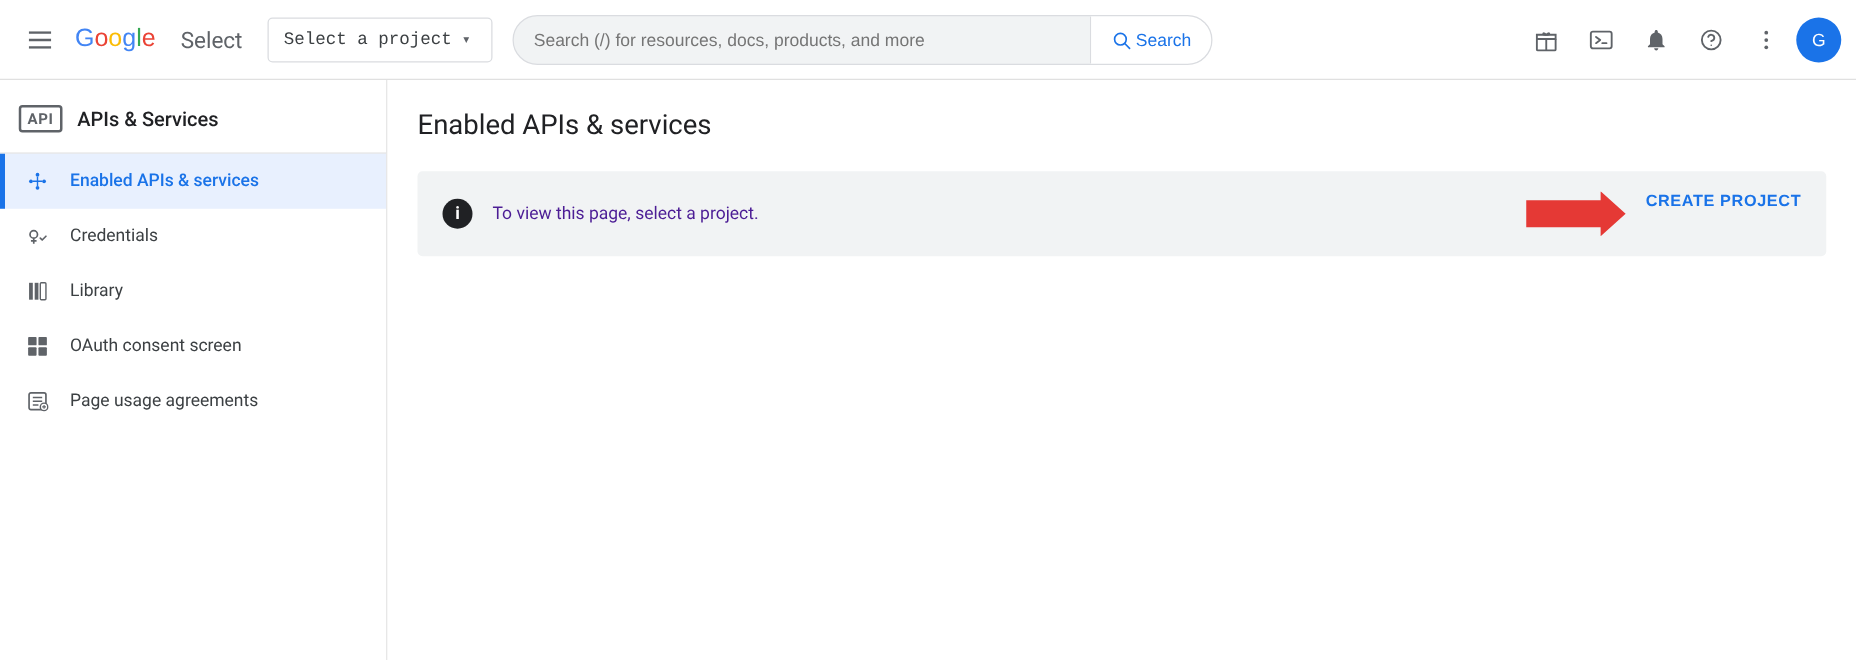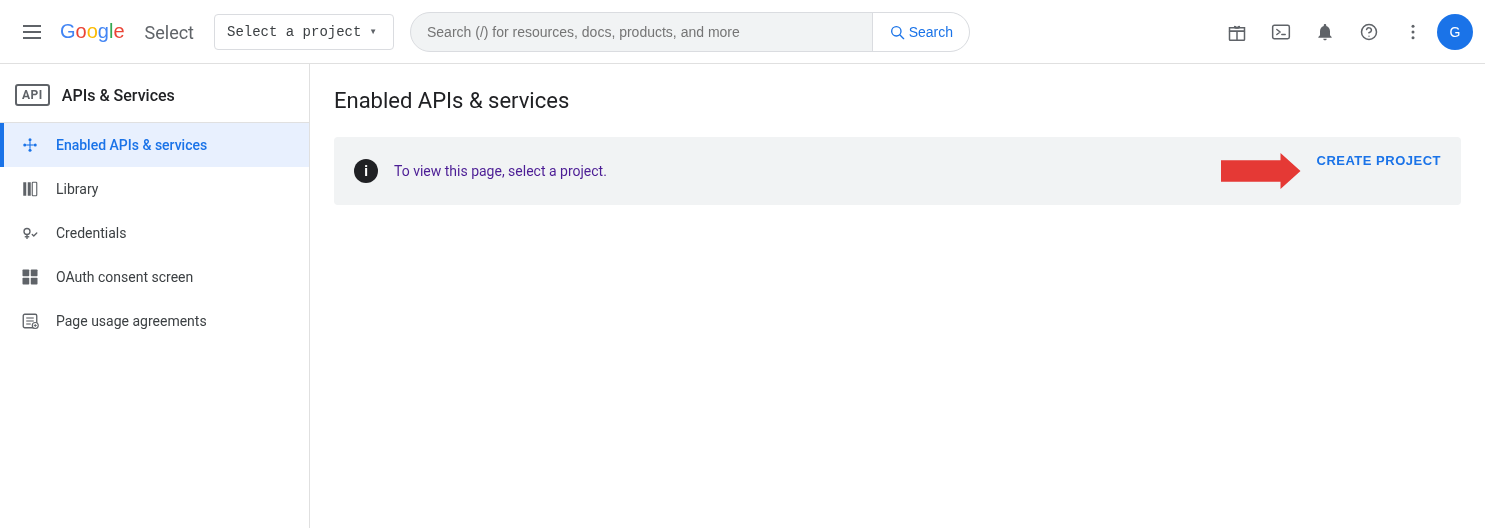"Library" div.sidebar-item { order: before "Credentials" -> after "Credentials" }
